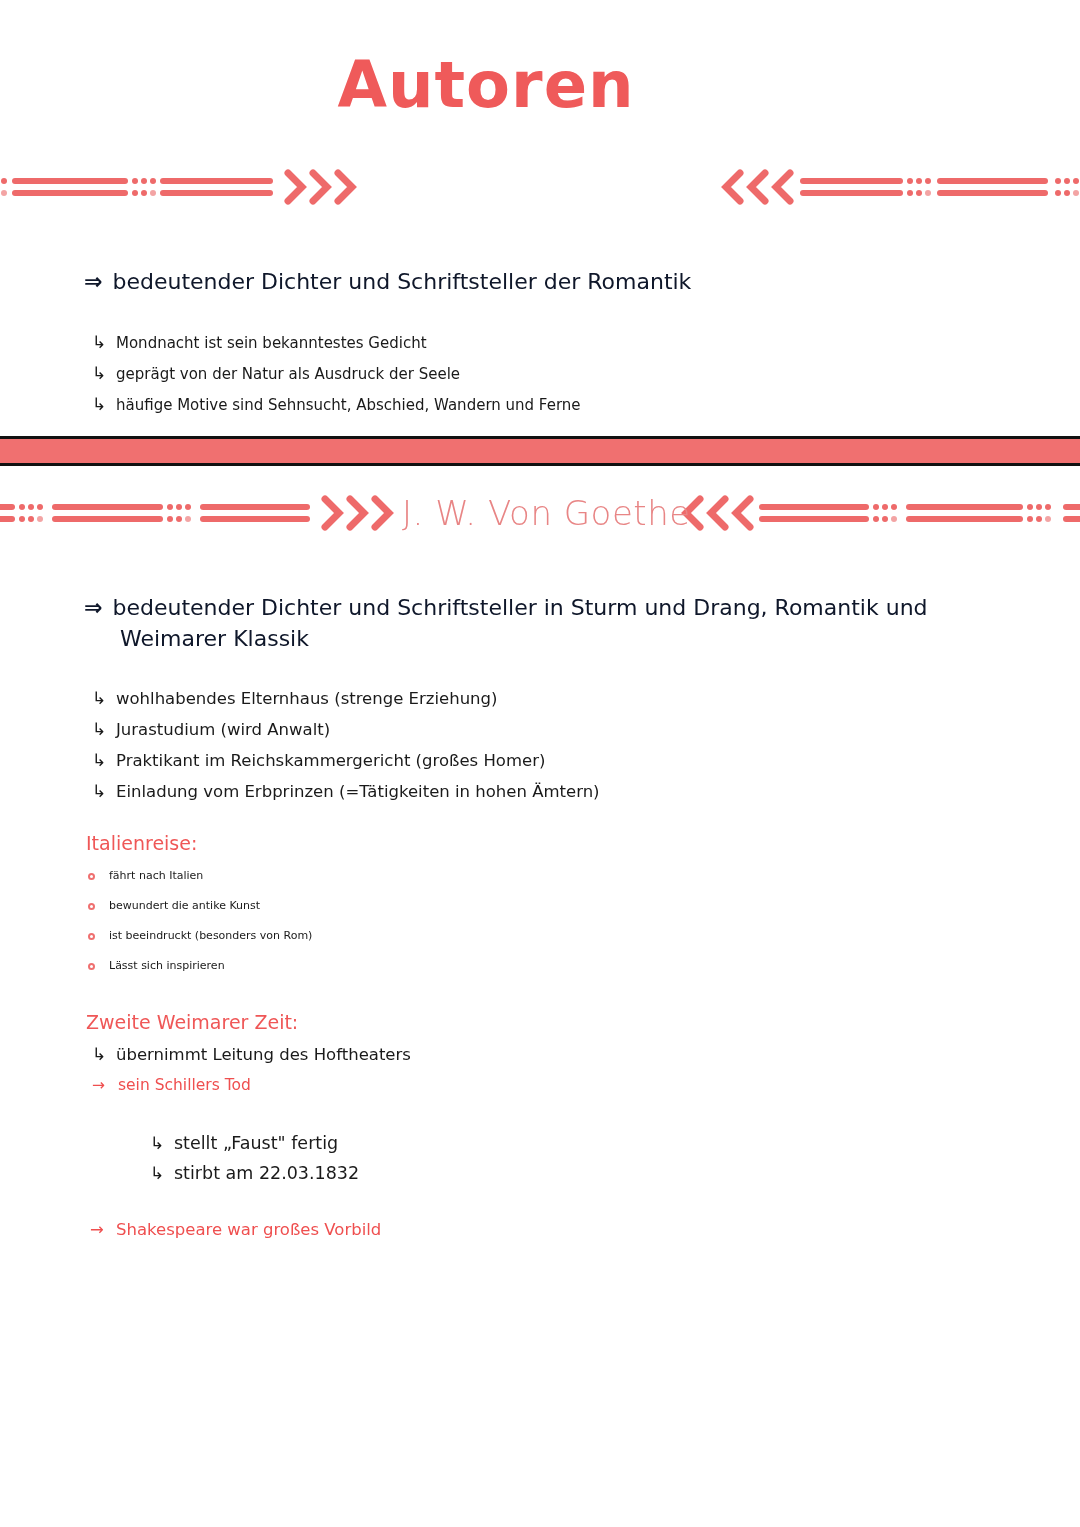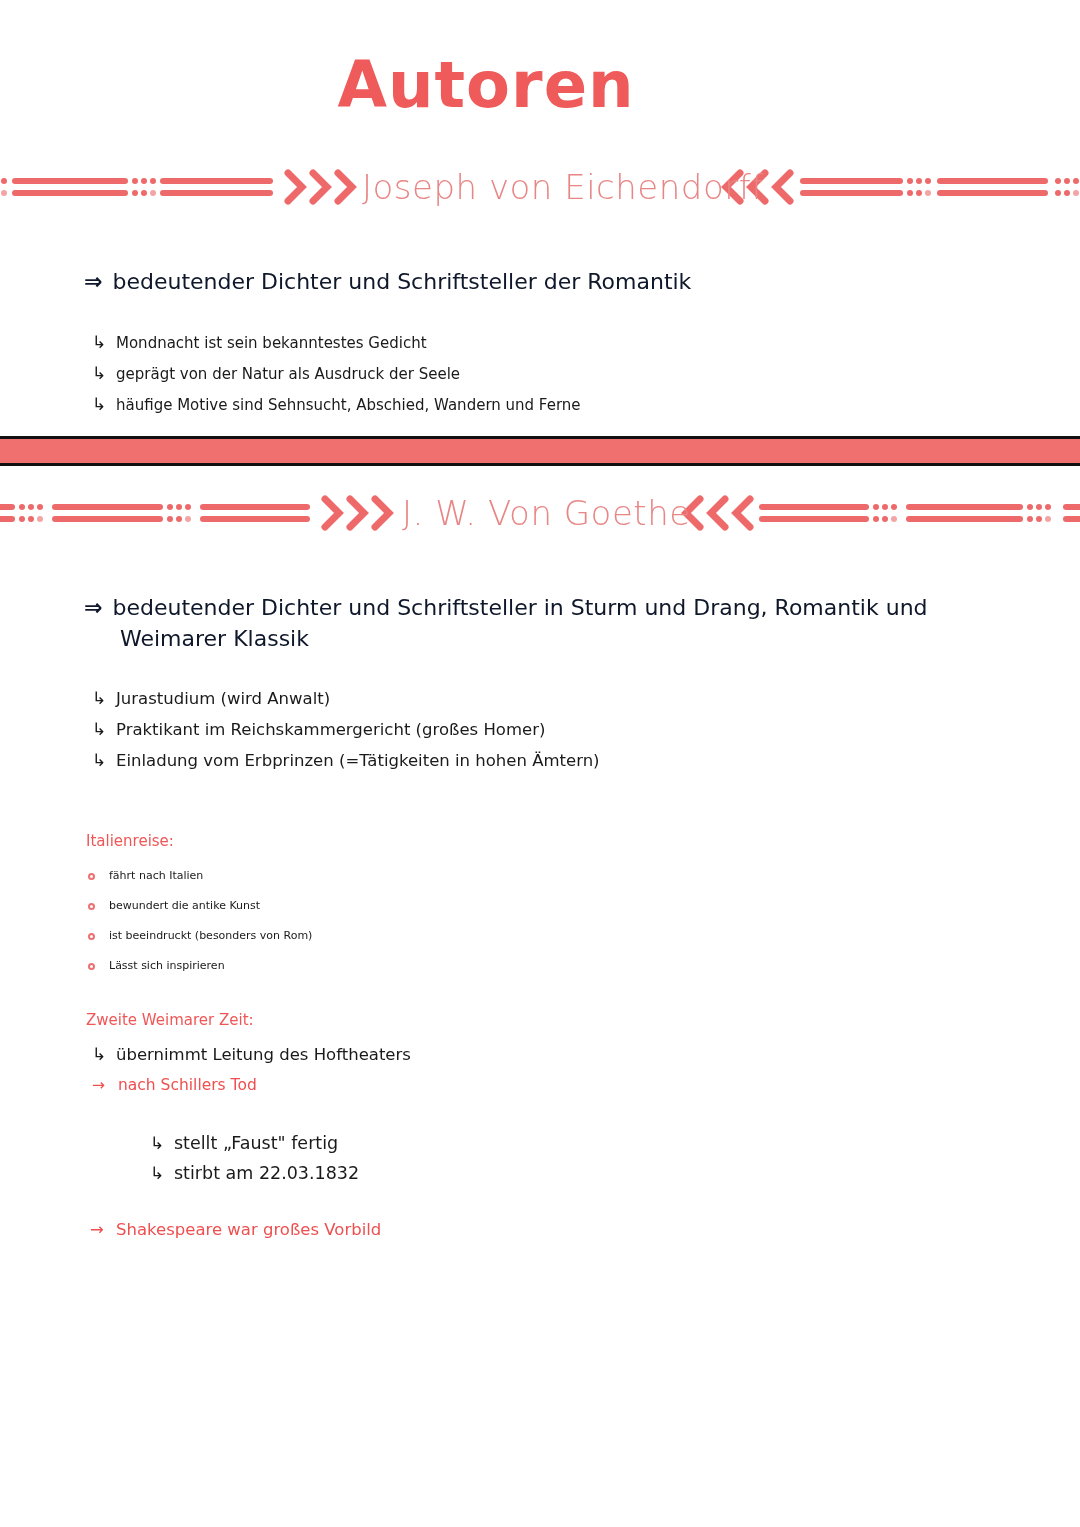"Joseph von Eichendorff" span.name { html: <span>Joseph von Eichendorff</span> -> none }
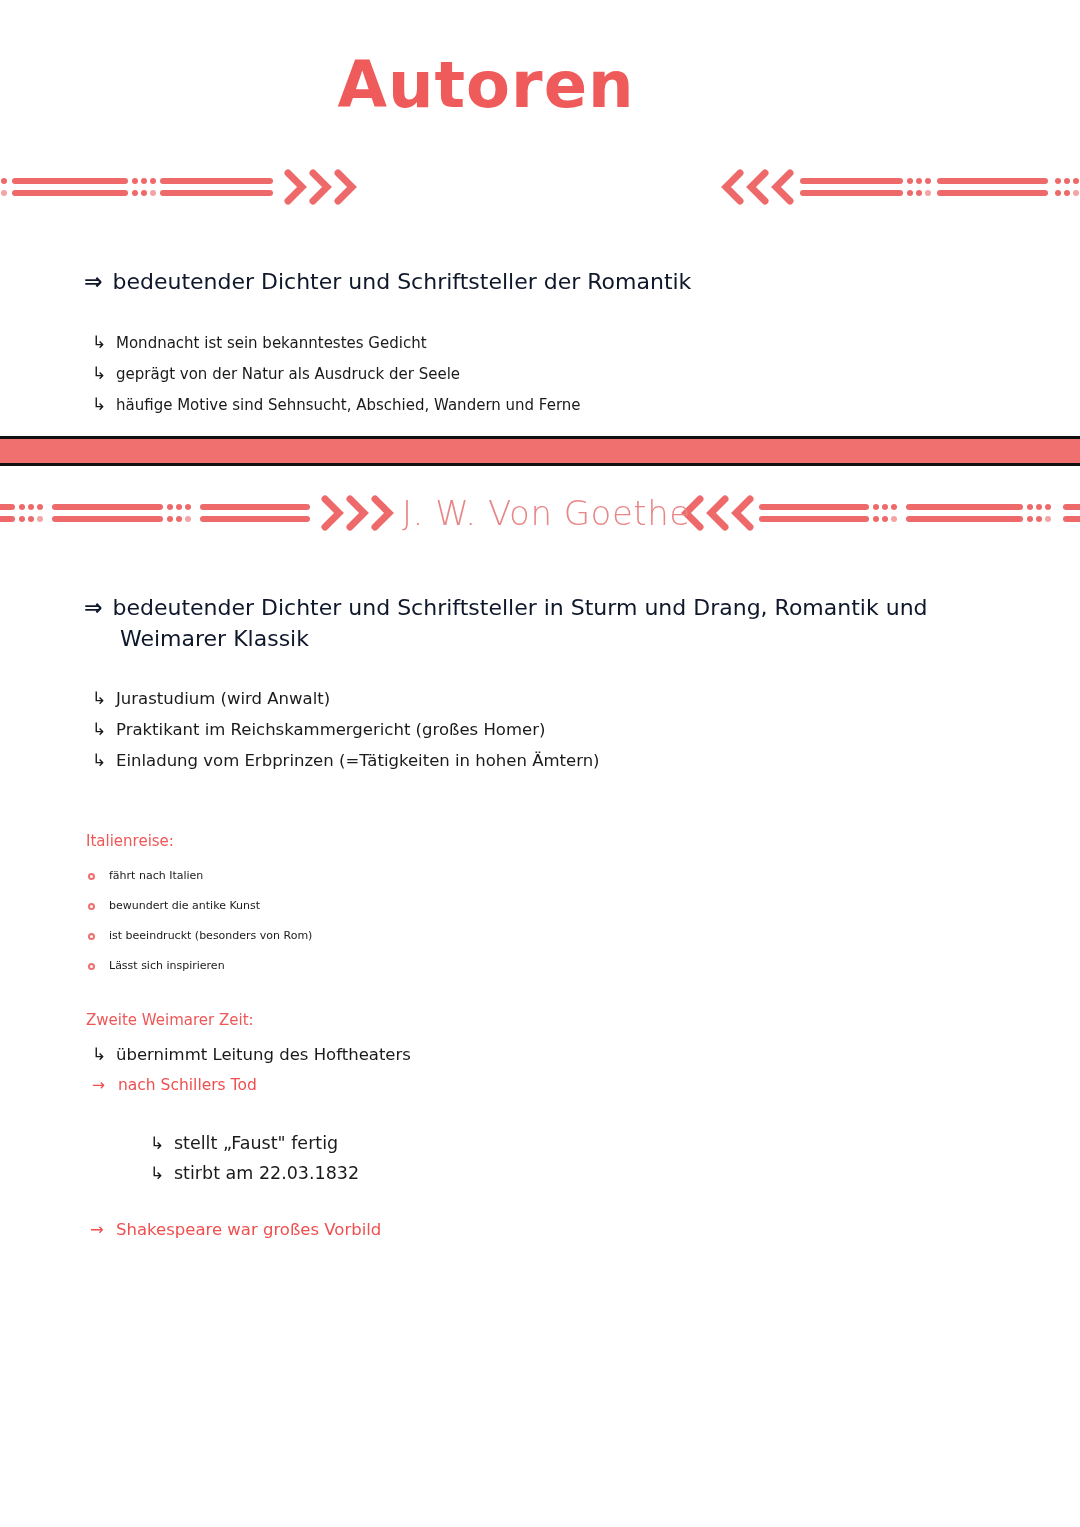"↳ wohlhabendes Elternhaus (strenge" li { html: none -> <li><span>↳</span><span>wohlhabendes Elternhaus (strenge Erziehung)</span></li> }
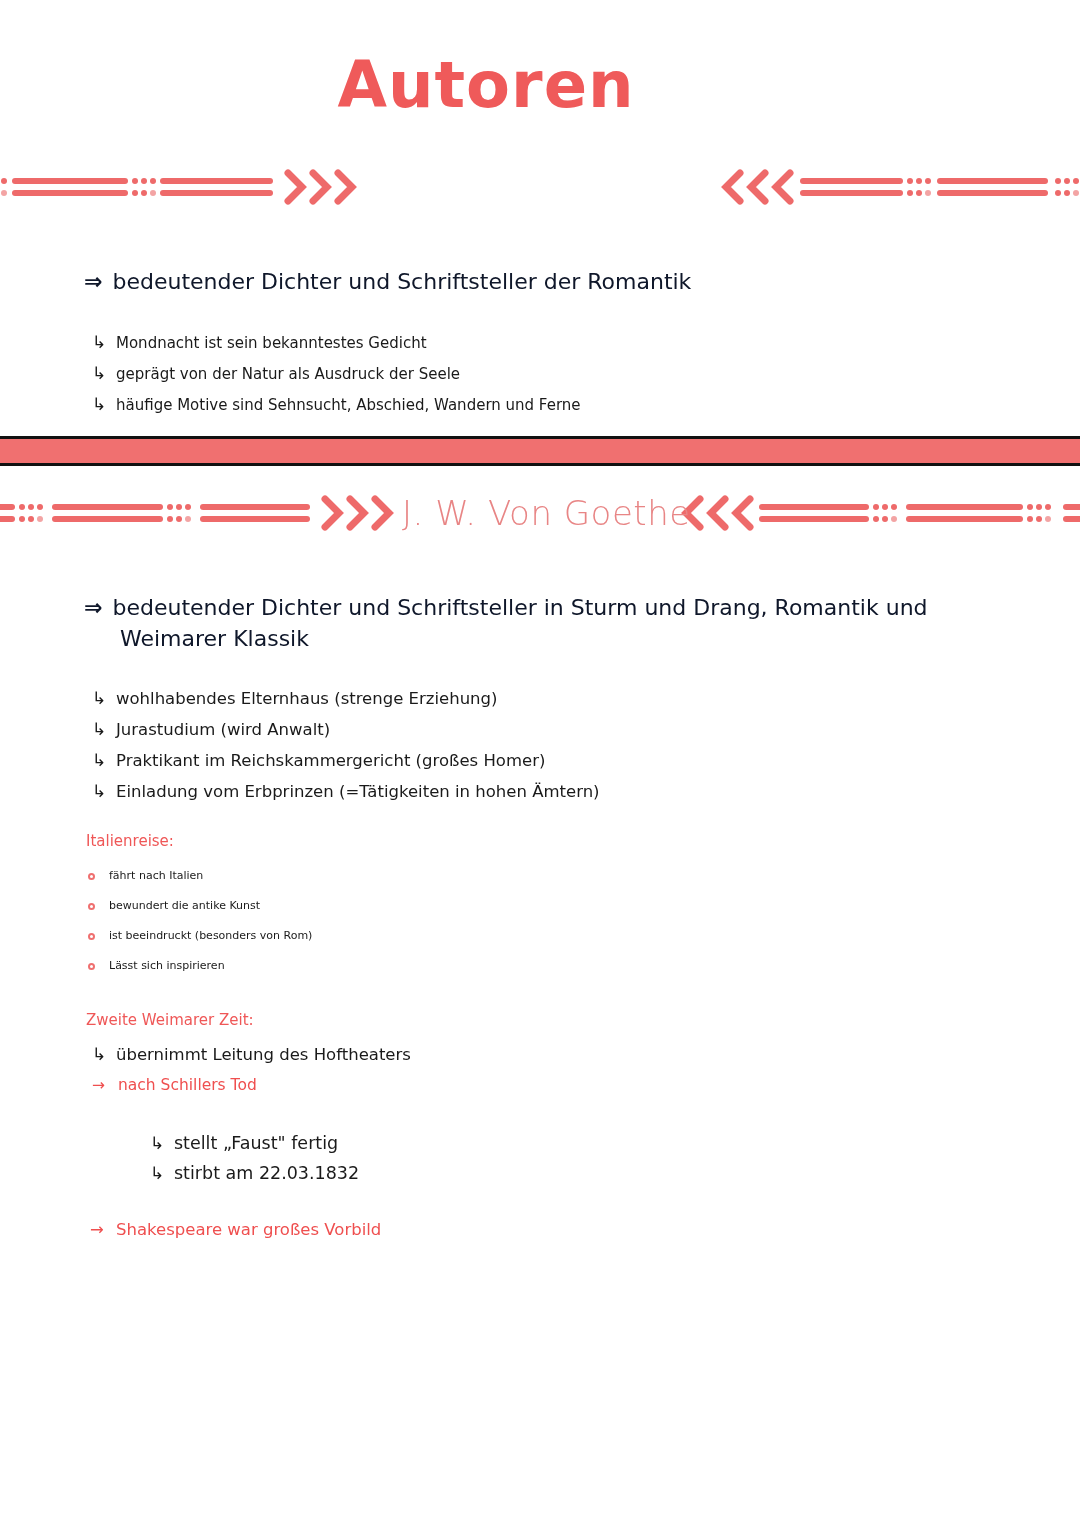"Italienreise:" .subhead { font-size: 15px -> 19px }
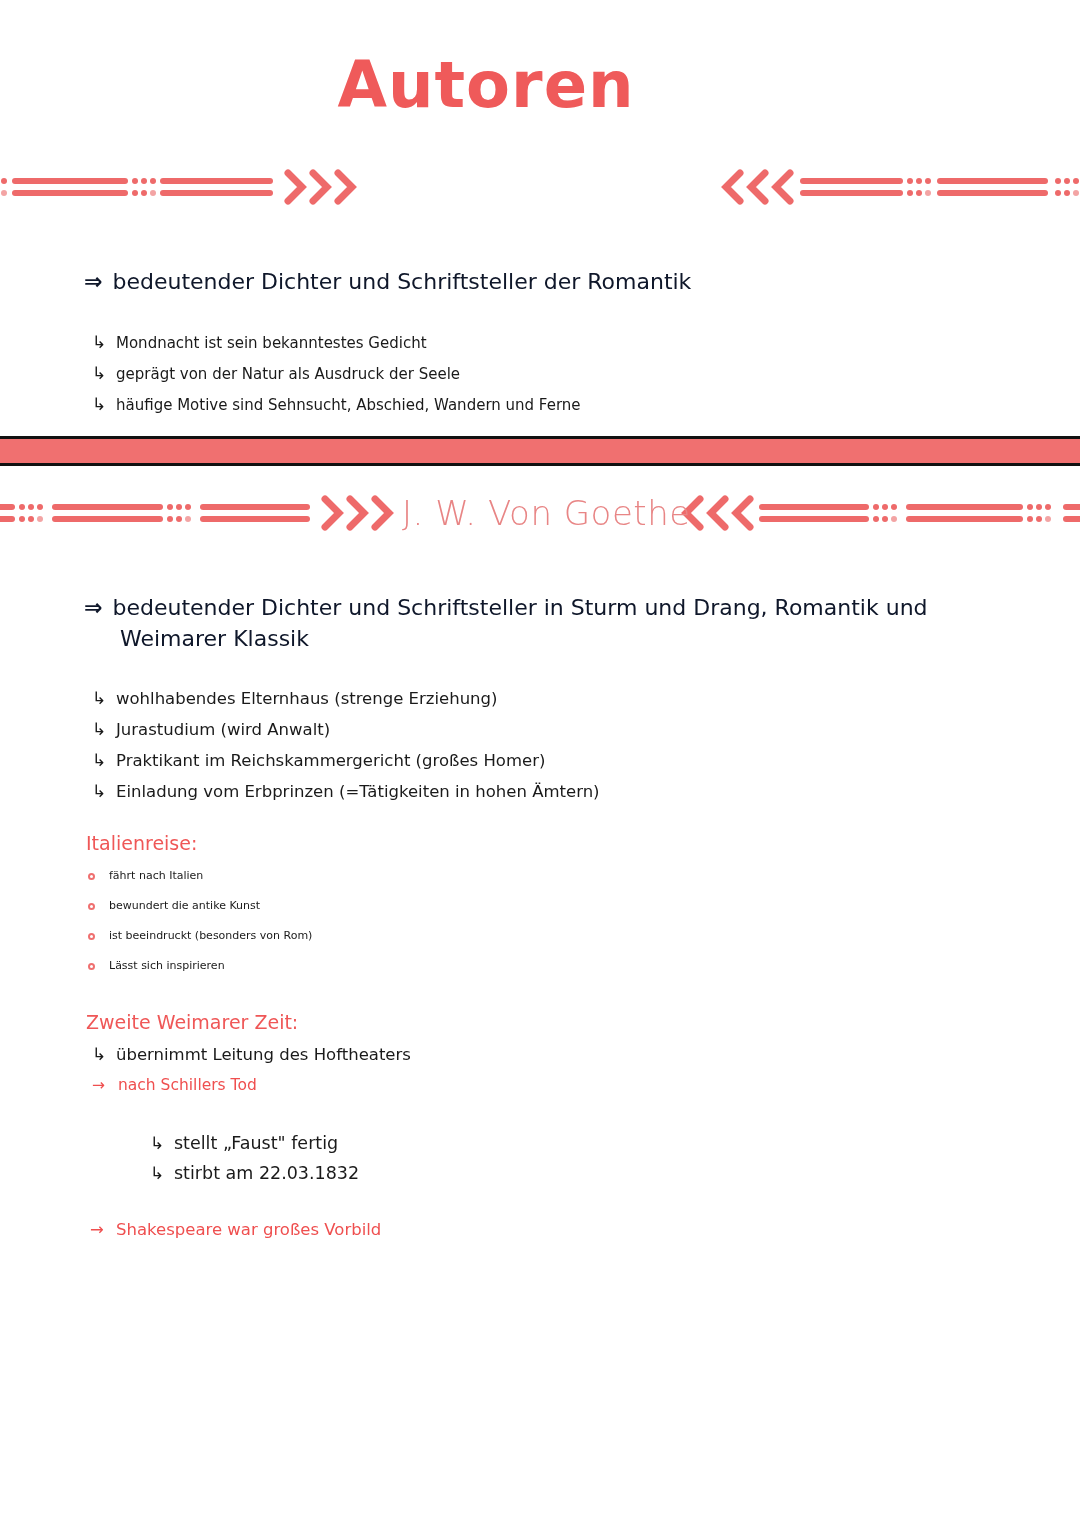"nach Schillers Tod" span { text: nach -> sein }
